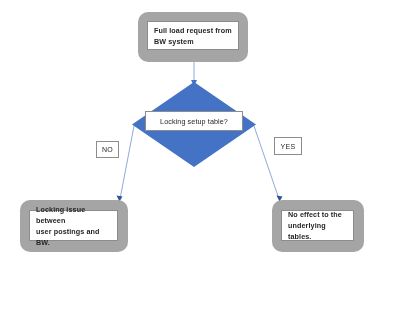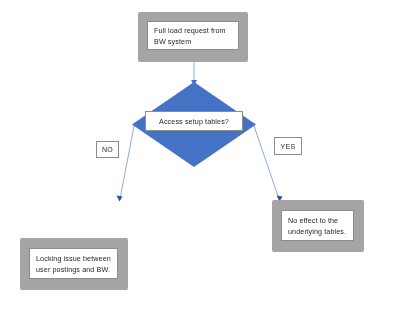"Full load request from" .proc { border-radius: 2px -> 10px; font-weight: none -> bold }
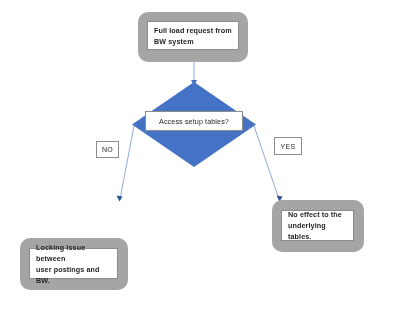"Access setup tables?" span { text: Access setup tables -> Locking setup table }
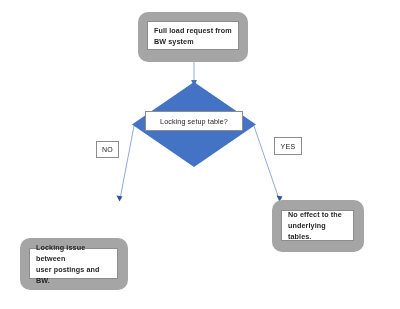"Locking issue between" #box-left { margin-top: 38px -> none }
